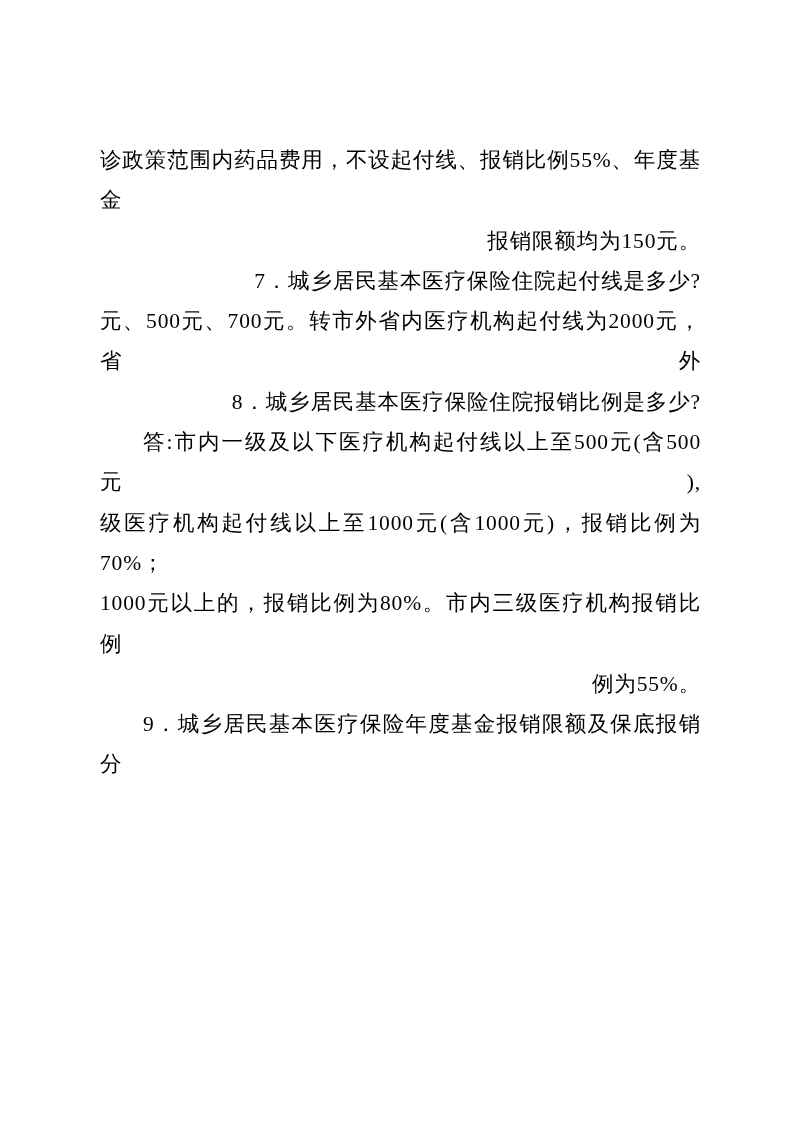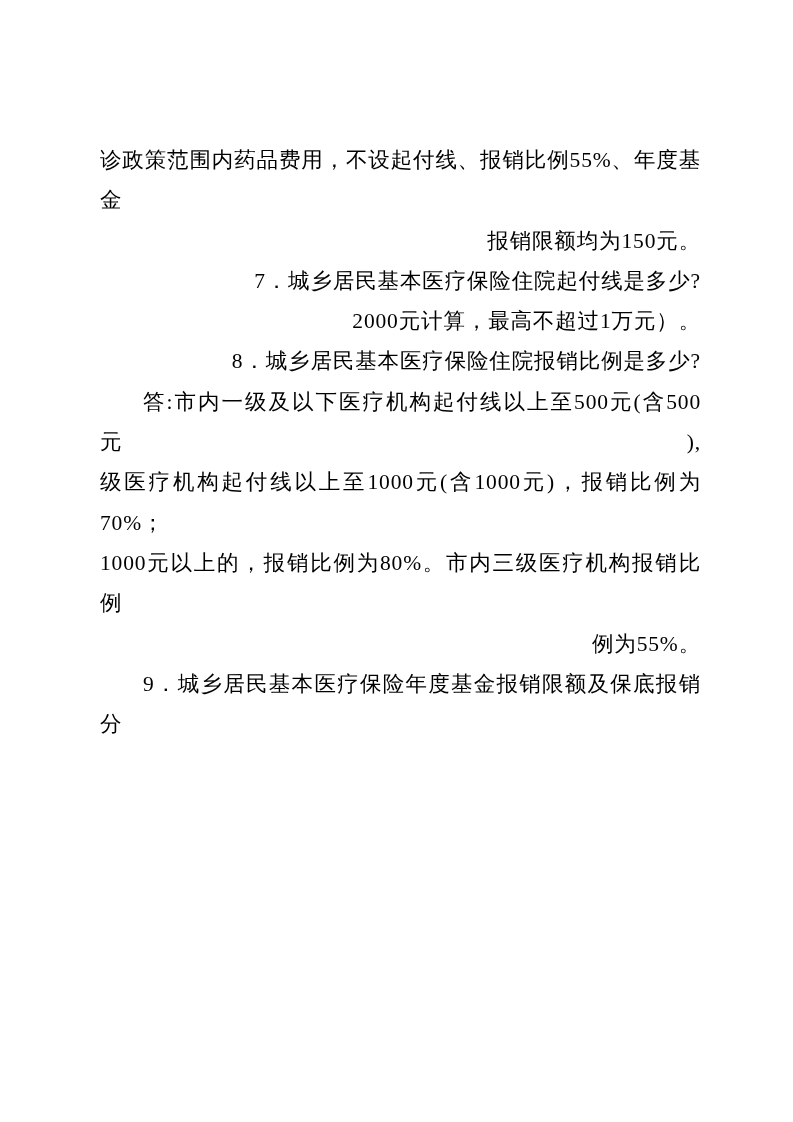"元、500元、700元。转市外省内医疗机构起付线为2000元，省外" div.line { html: none -> <div>元、500元、700元。转市外省内医疗机构起付线为2000元，省外</div> }
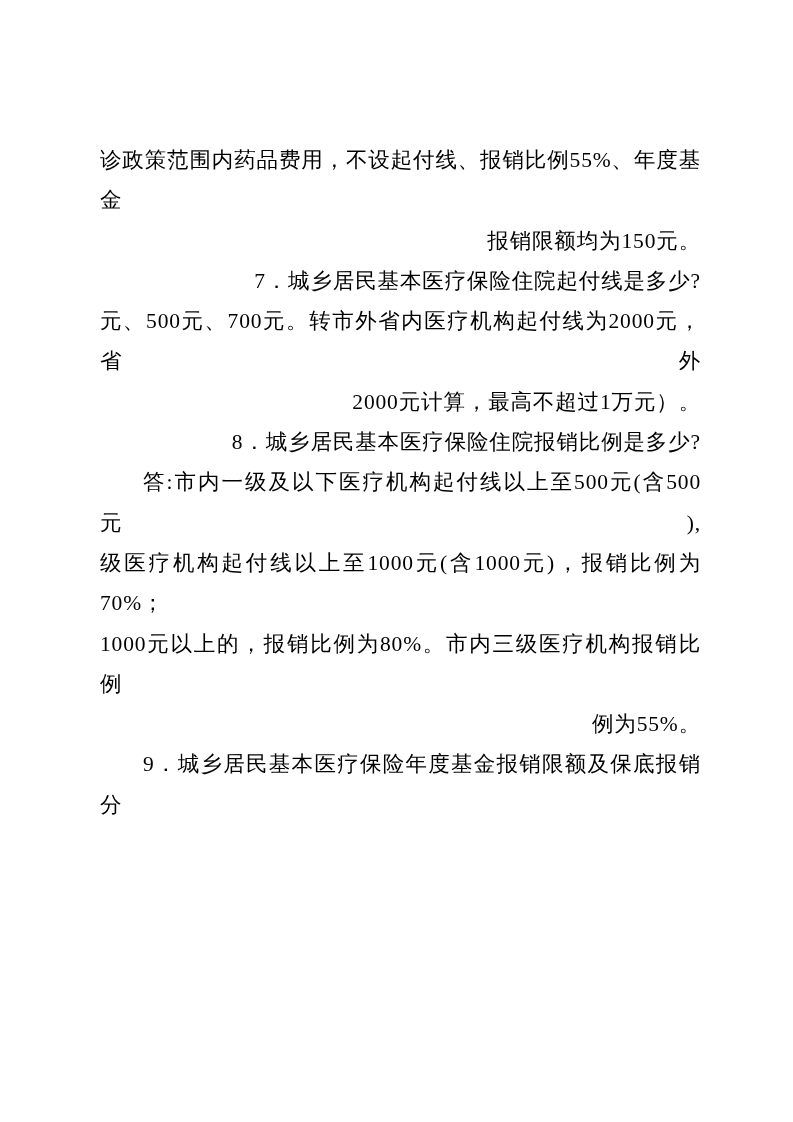"2000元计算，最高不超过1万元）。" div.line { html: <div>2000元计算，最高不超过1万元）。</div> -> none }
